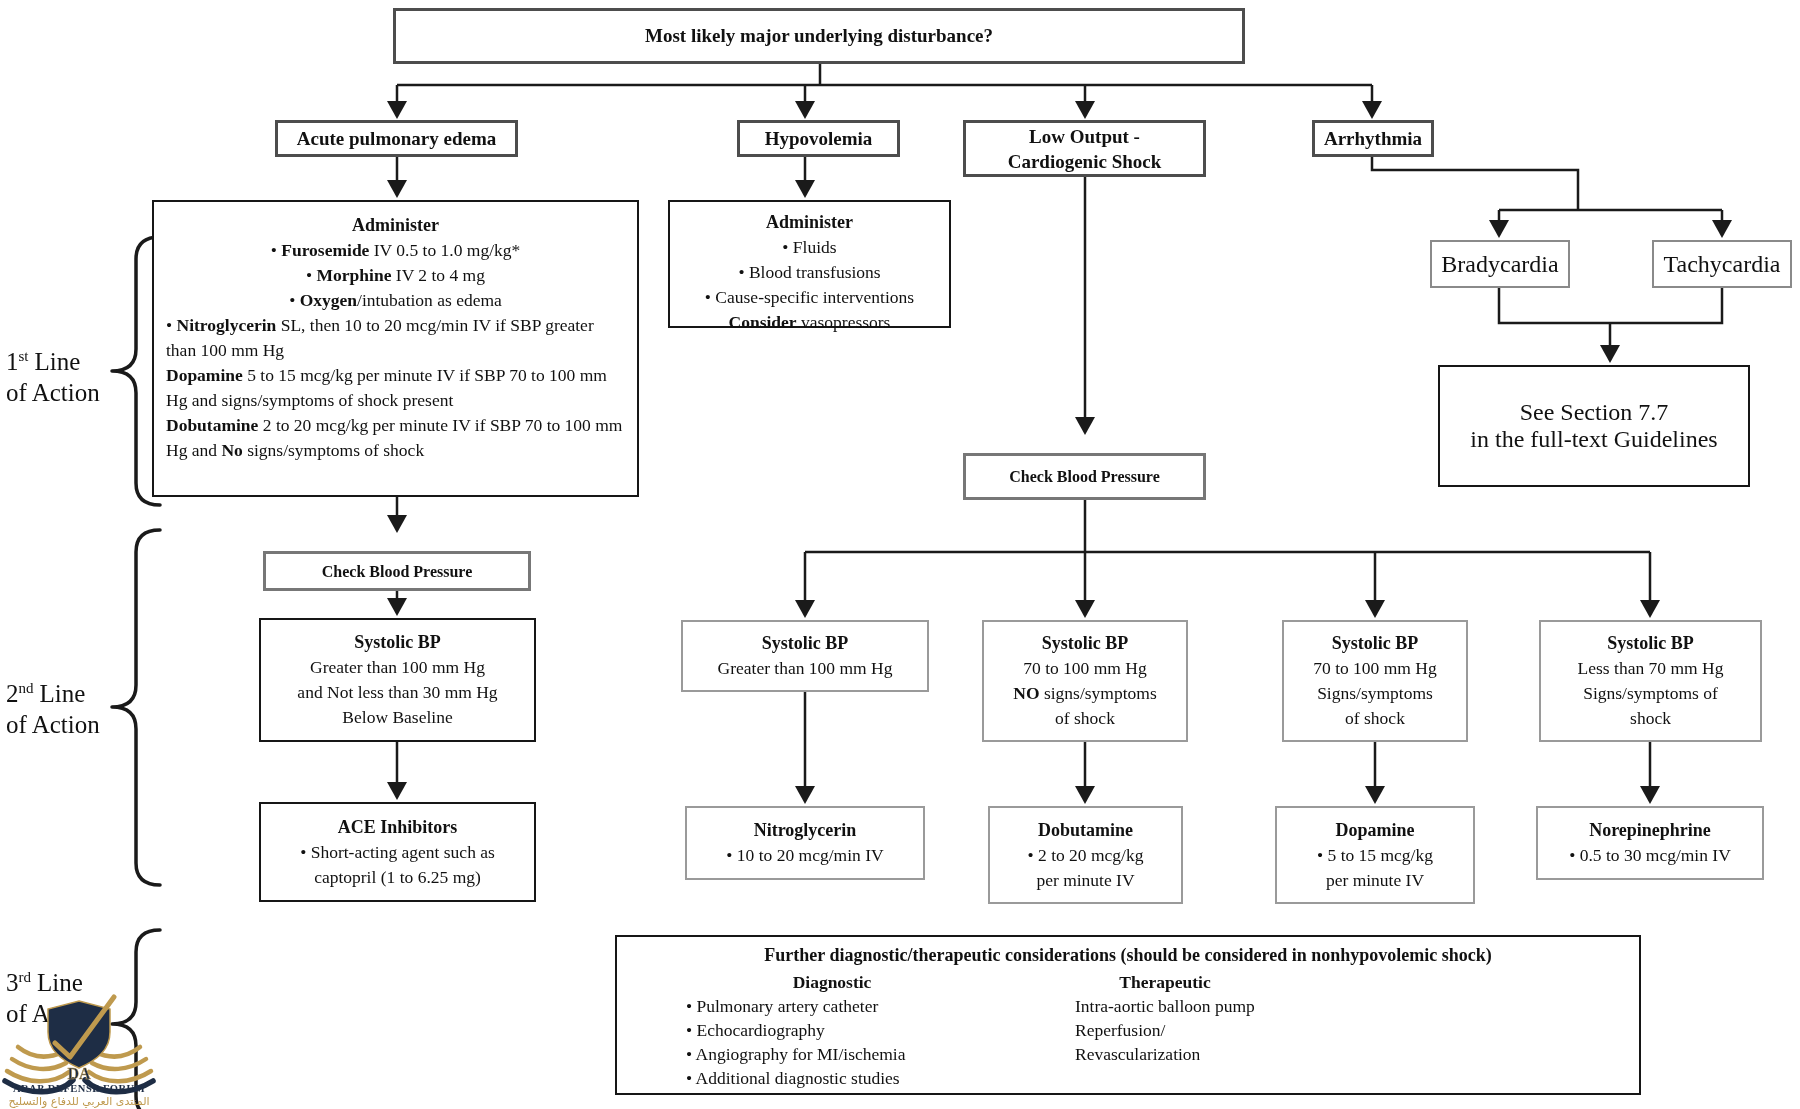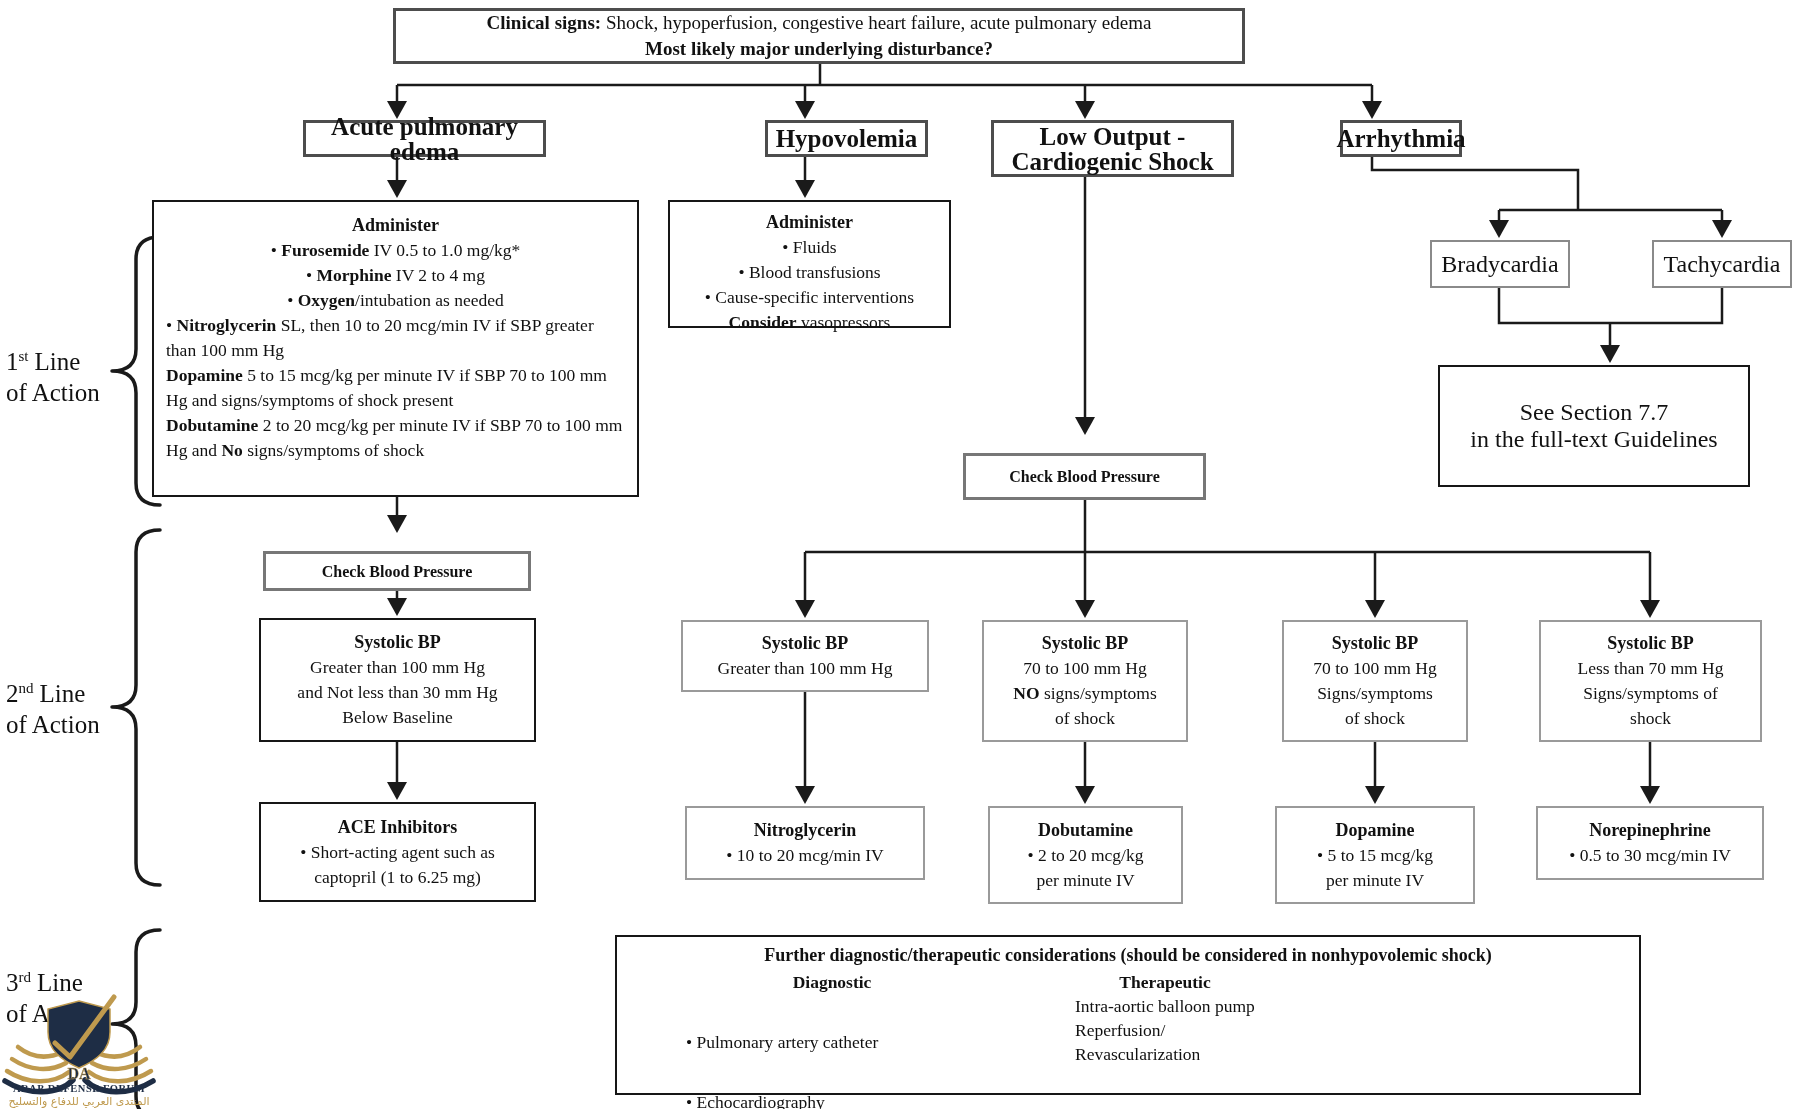"Clinical signs: Shock, hypoperfusion," div { html: <div><span>Clinical signs: </span><span>Shock, hypoperfusion, congestive heart failure, acute pulmonary edema</span></div> -> none }
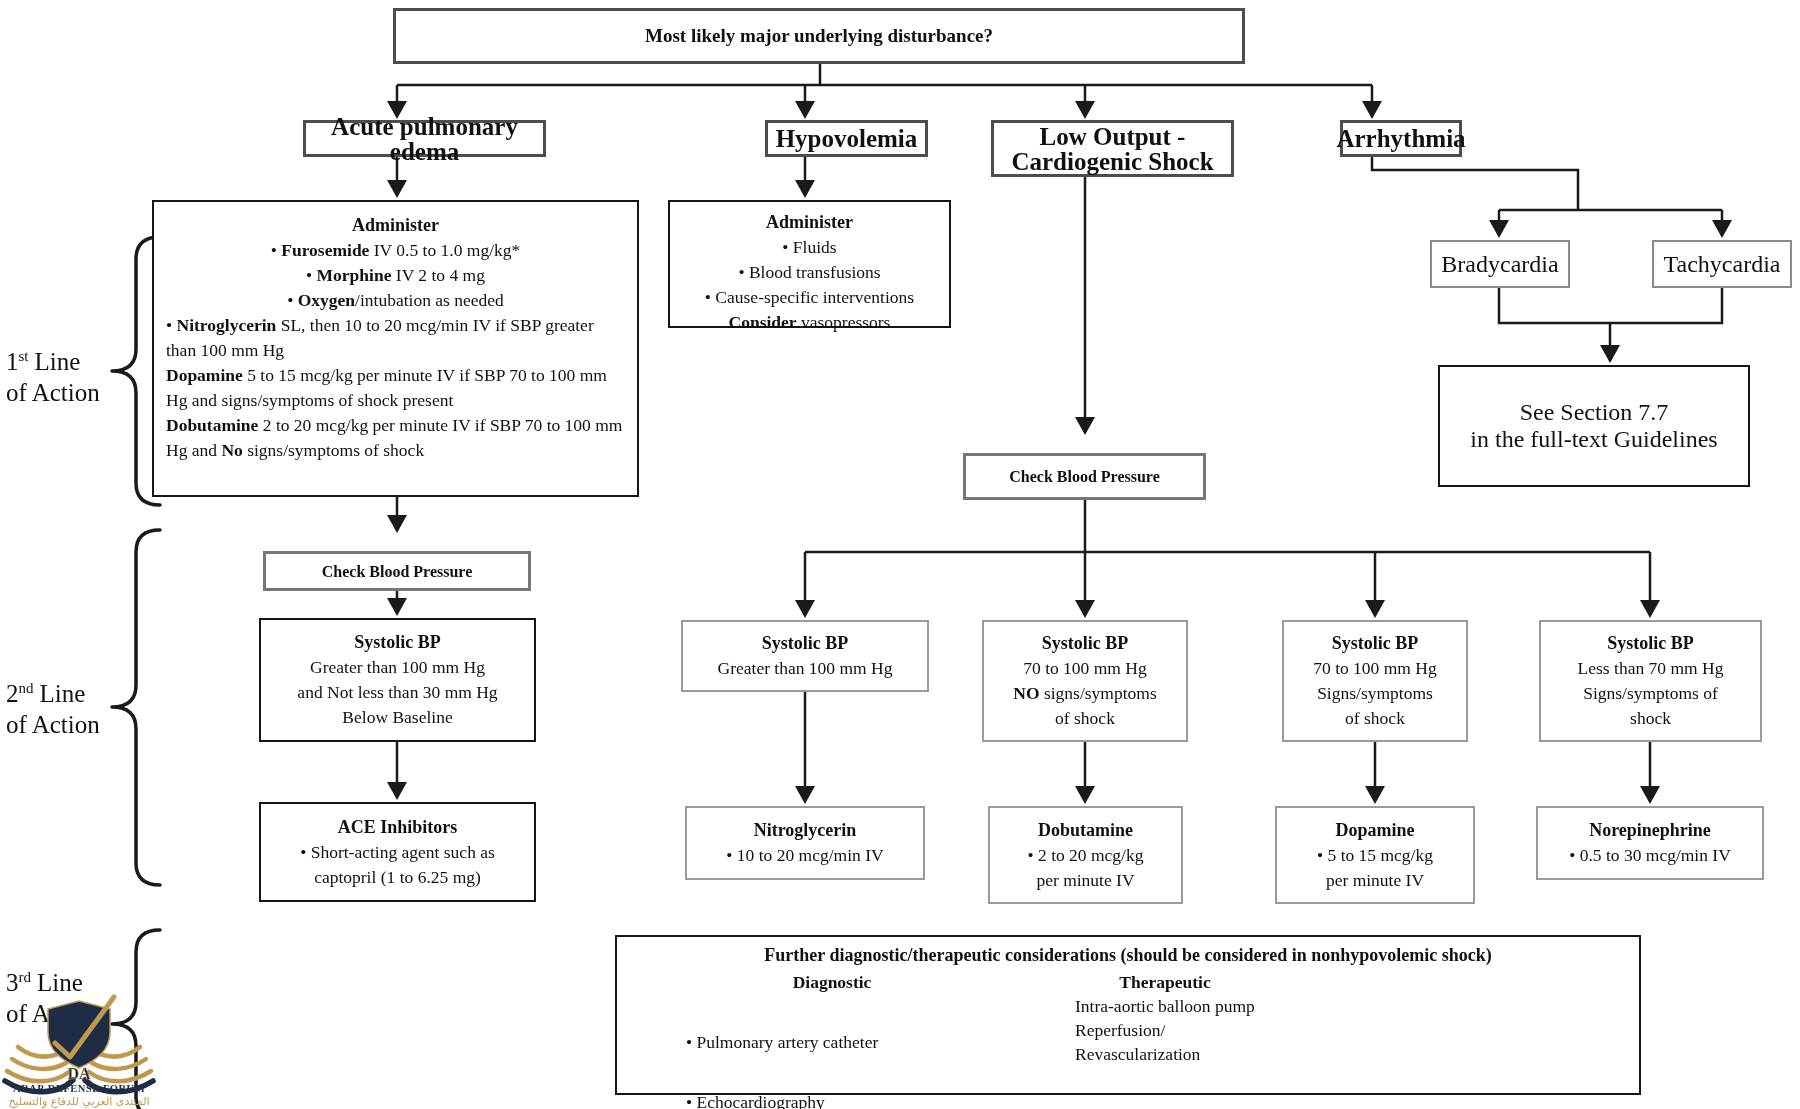"Acute pulmonary edema" .cat { font-size: 25px -> 19px; margin-left: 28px -> none }
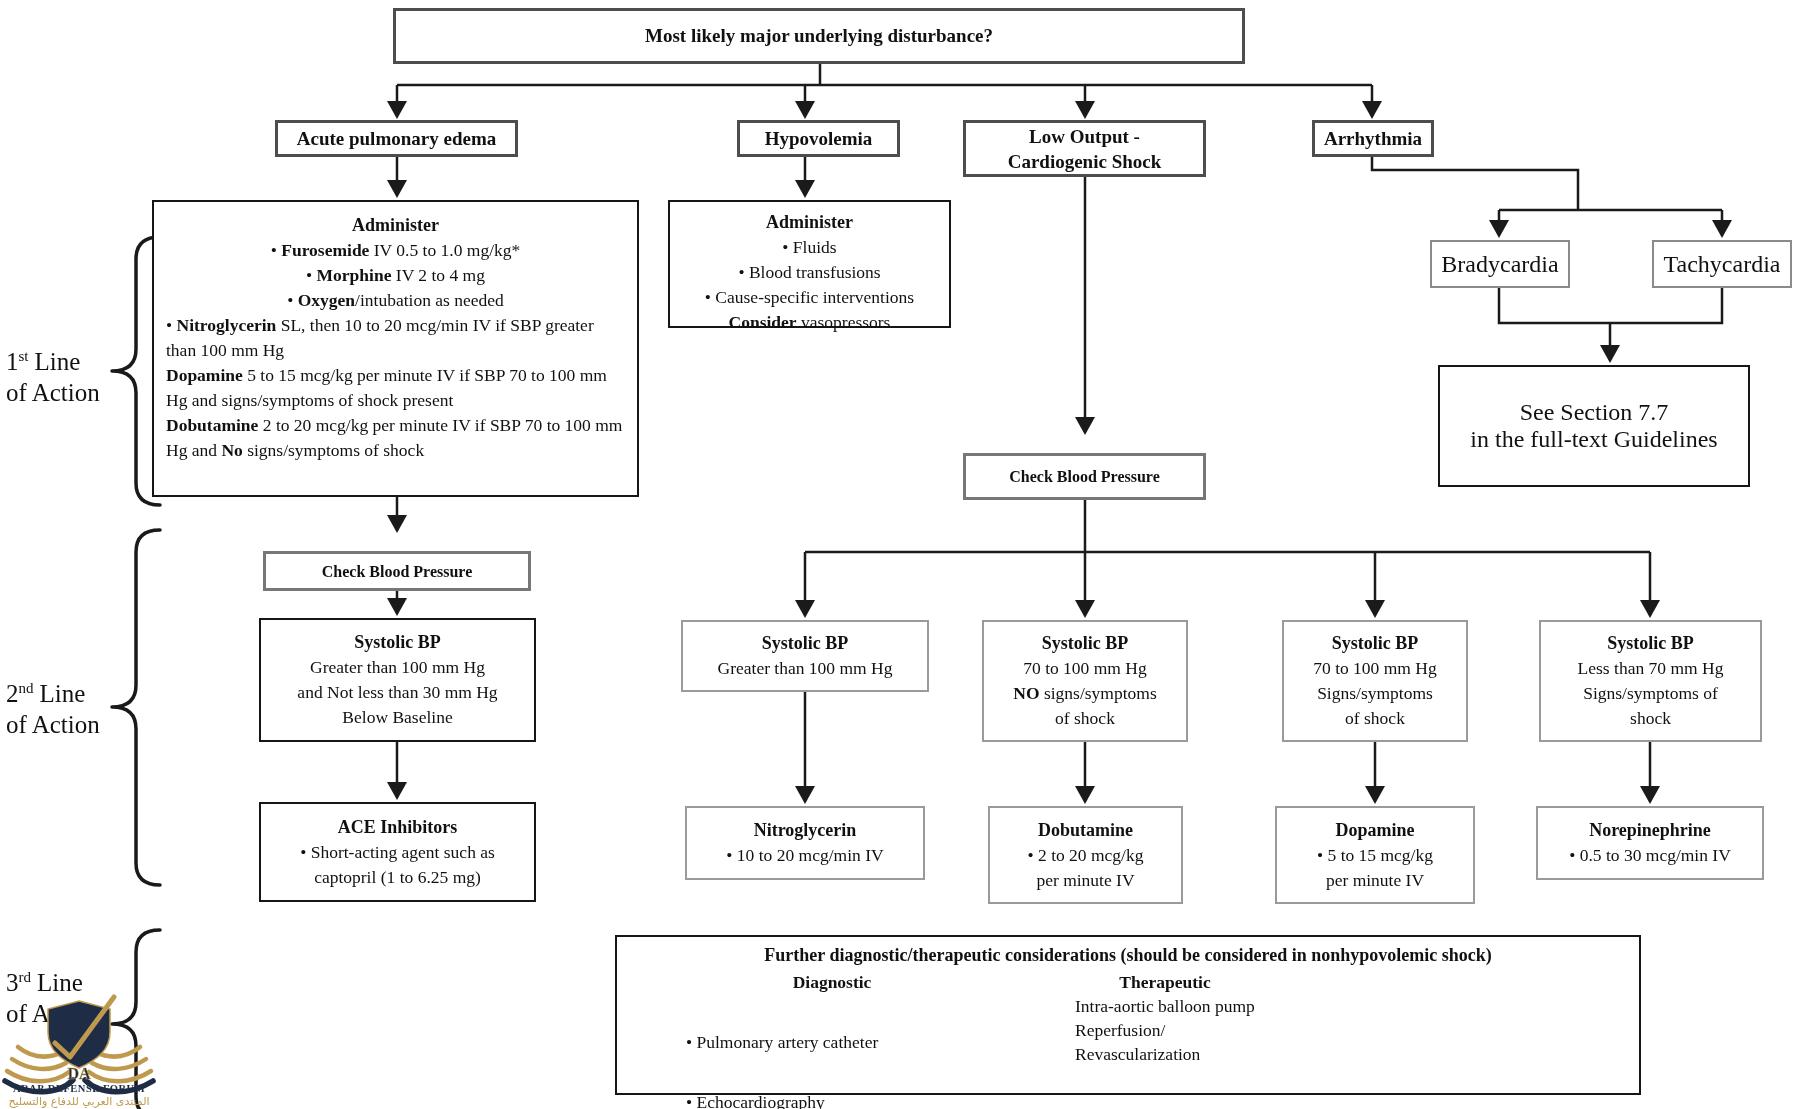"/intubation as needed" span { text: needed -> edema }
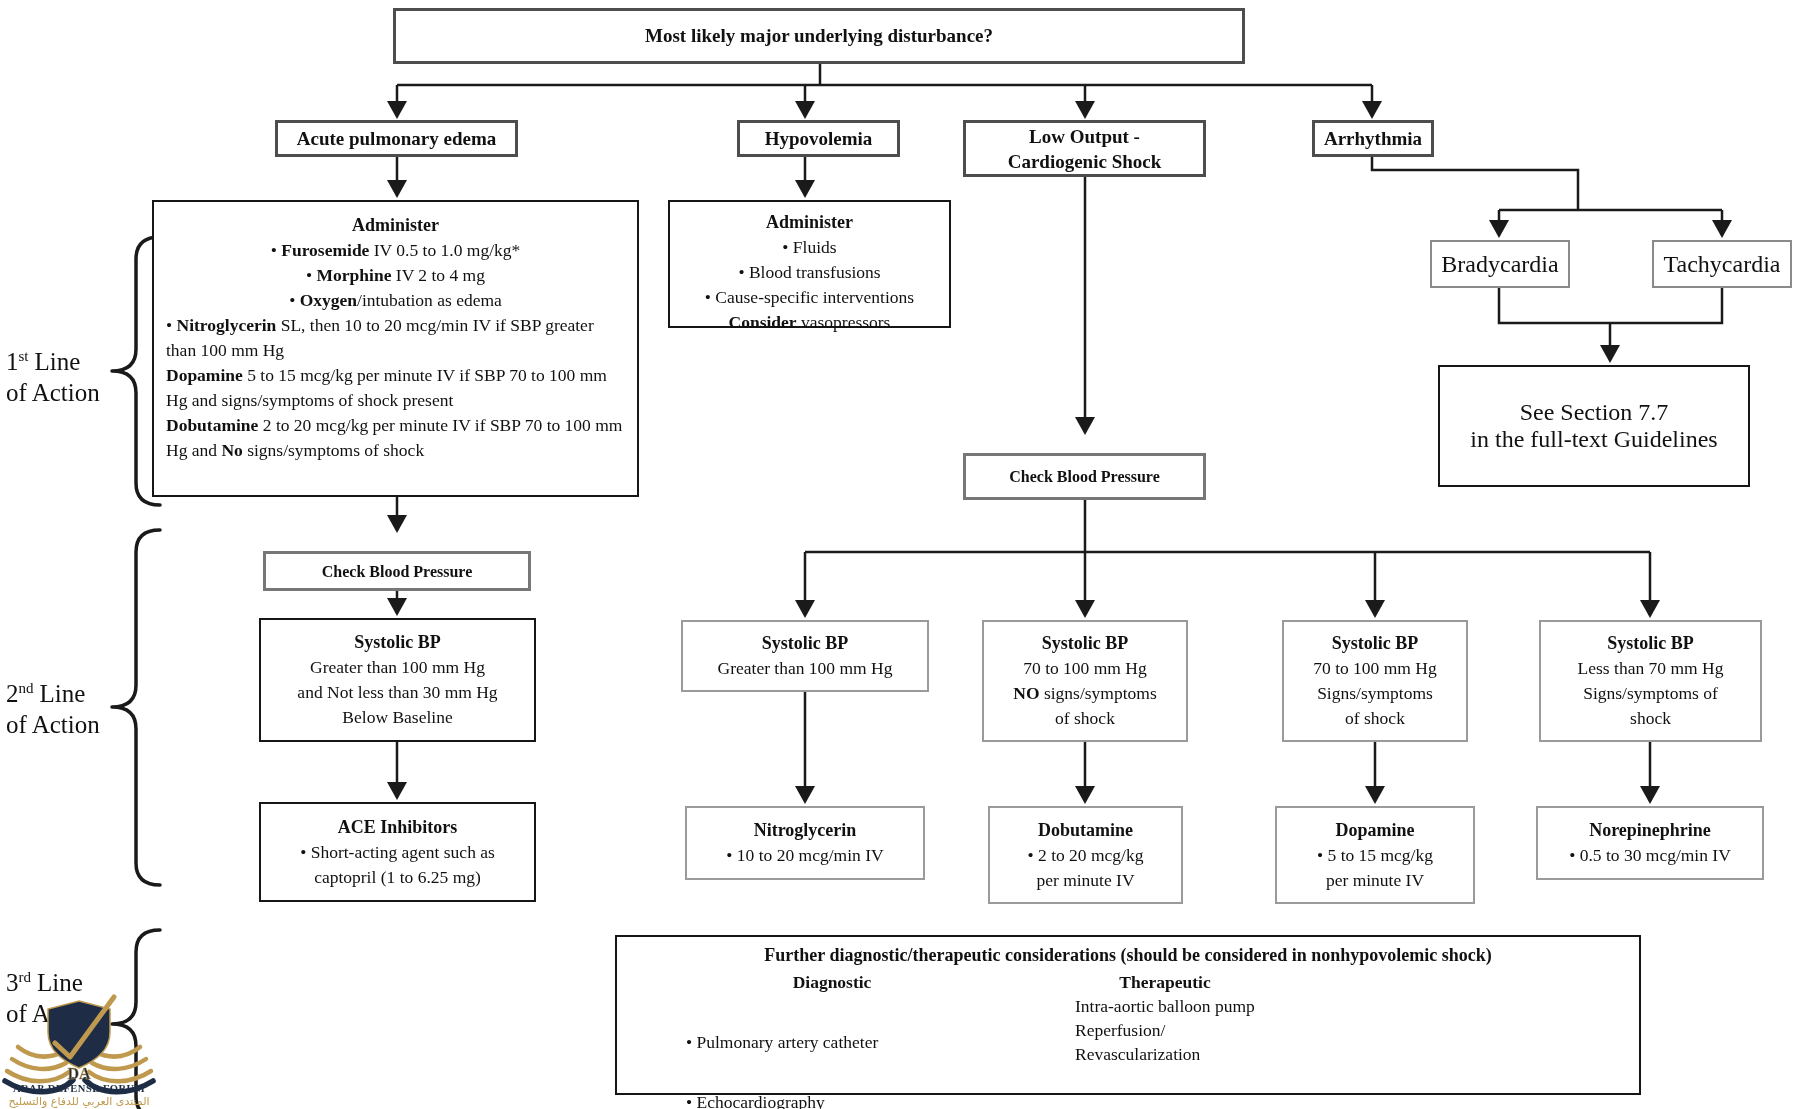"• Pulmonary artery catheter" .col-diag .item { margin-top: 36px -> none }
